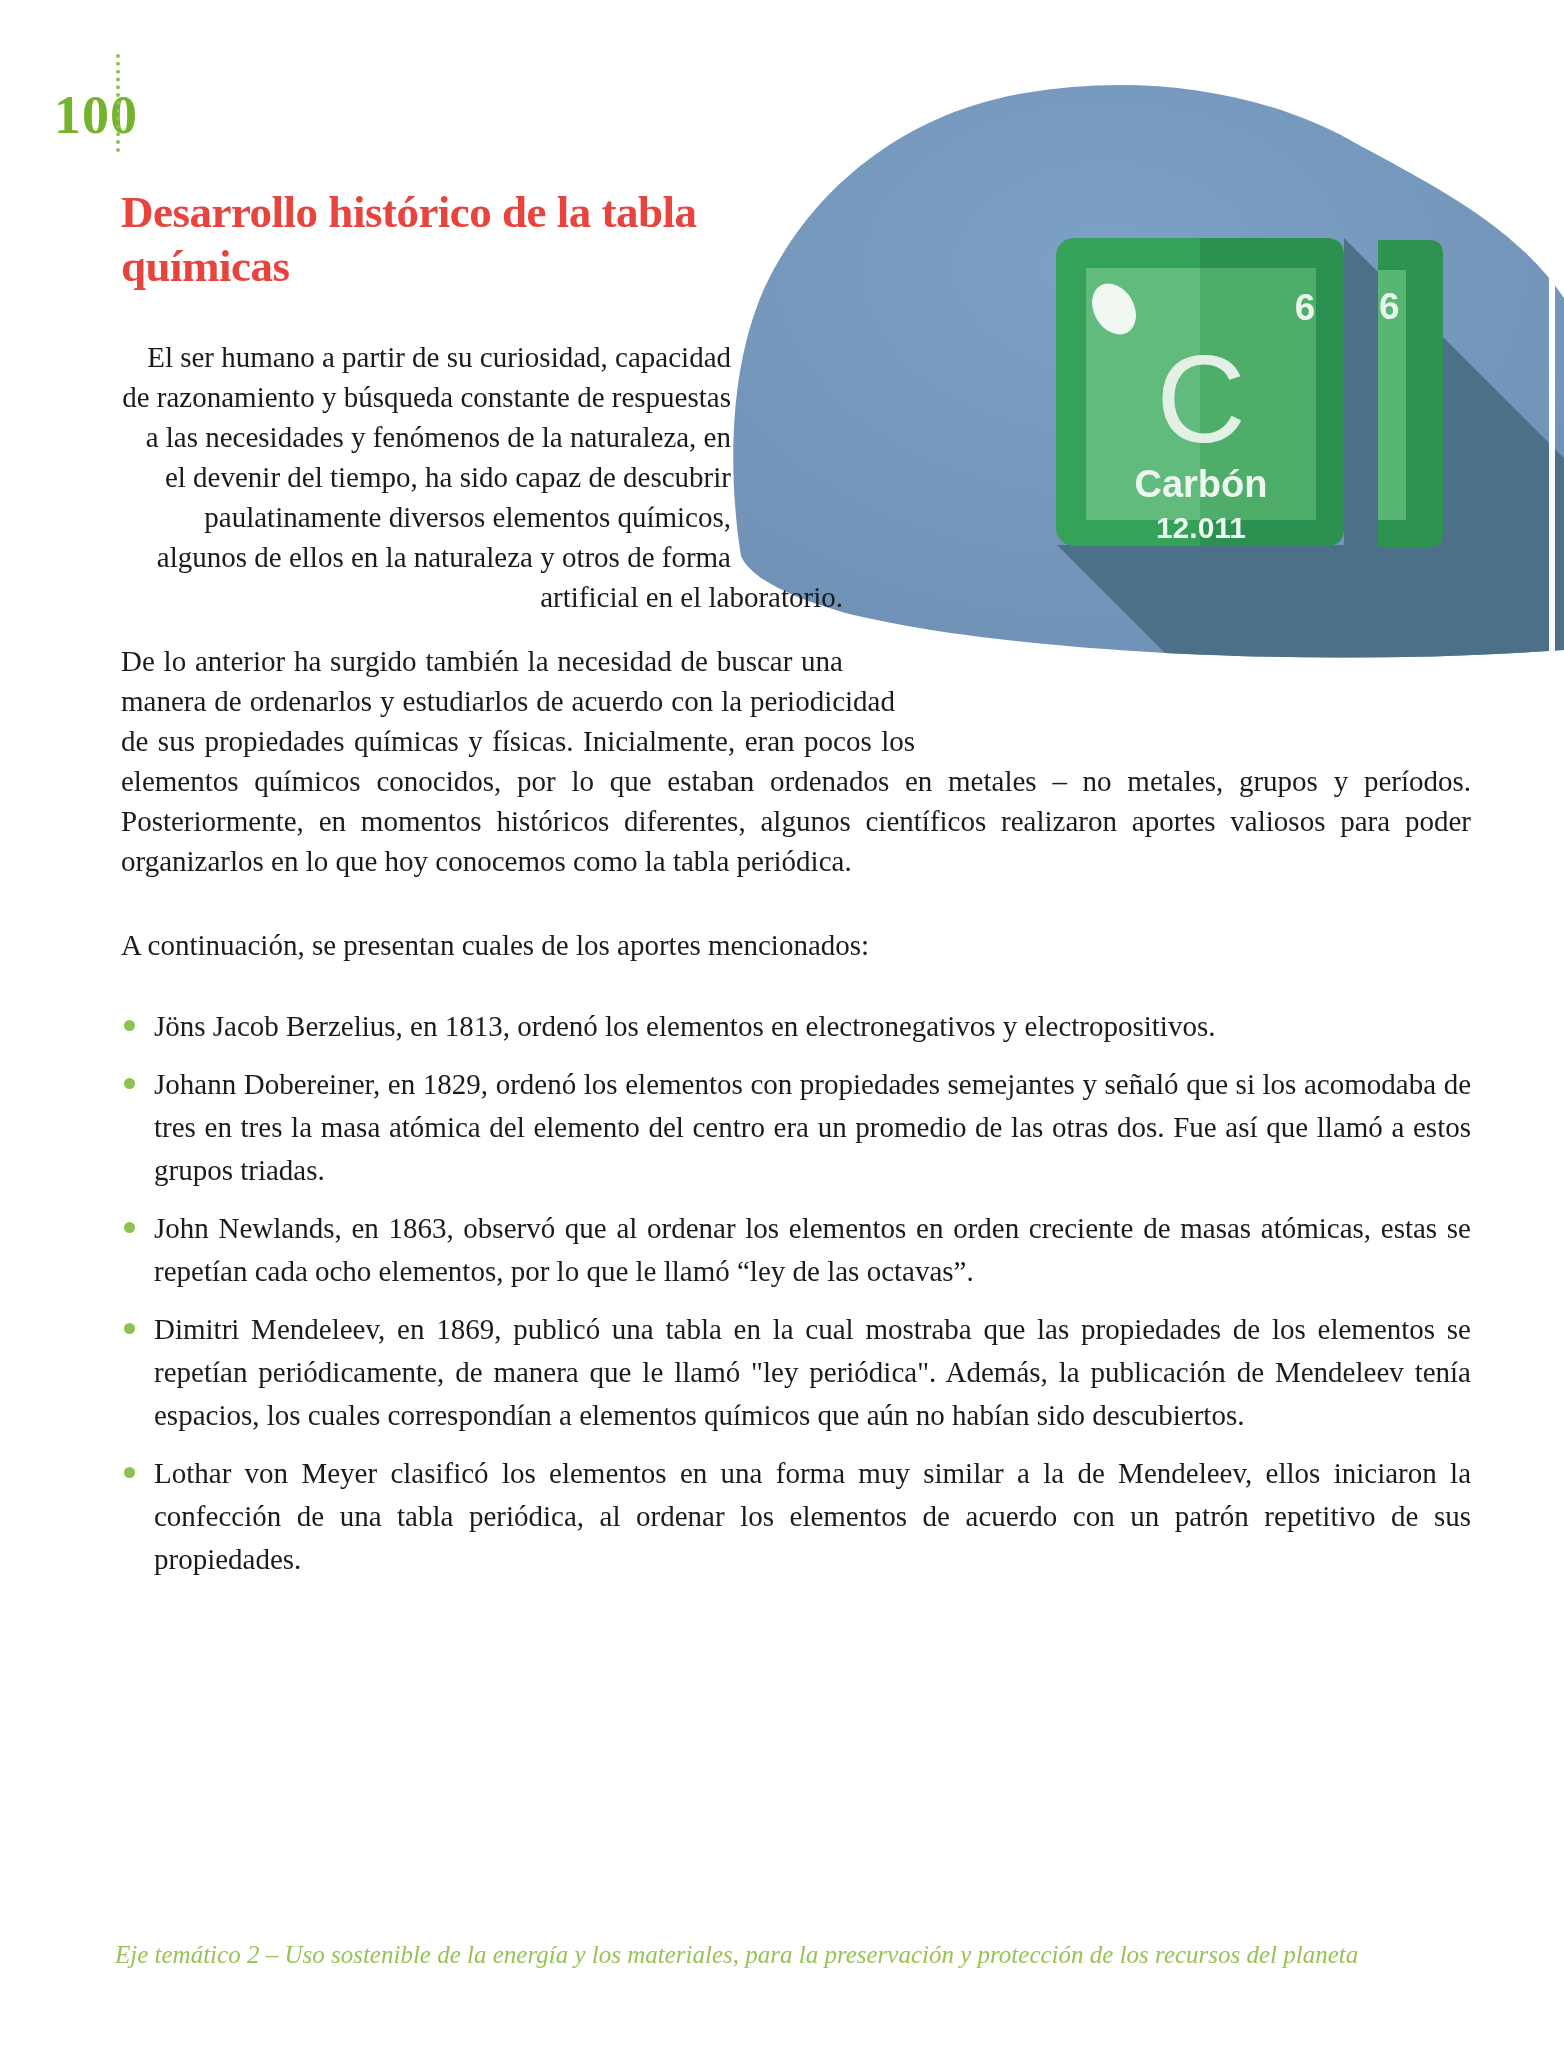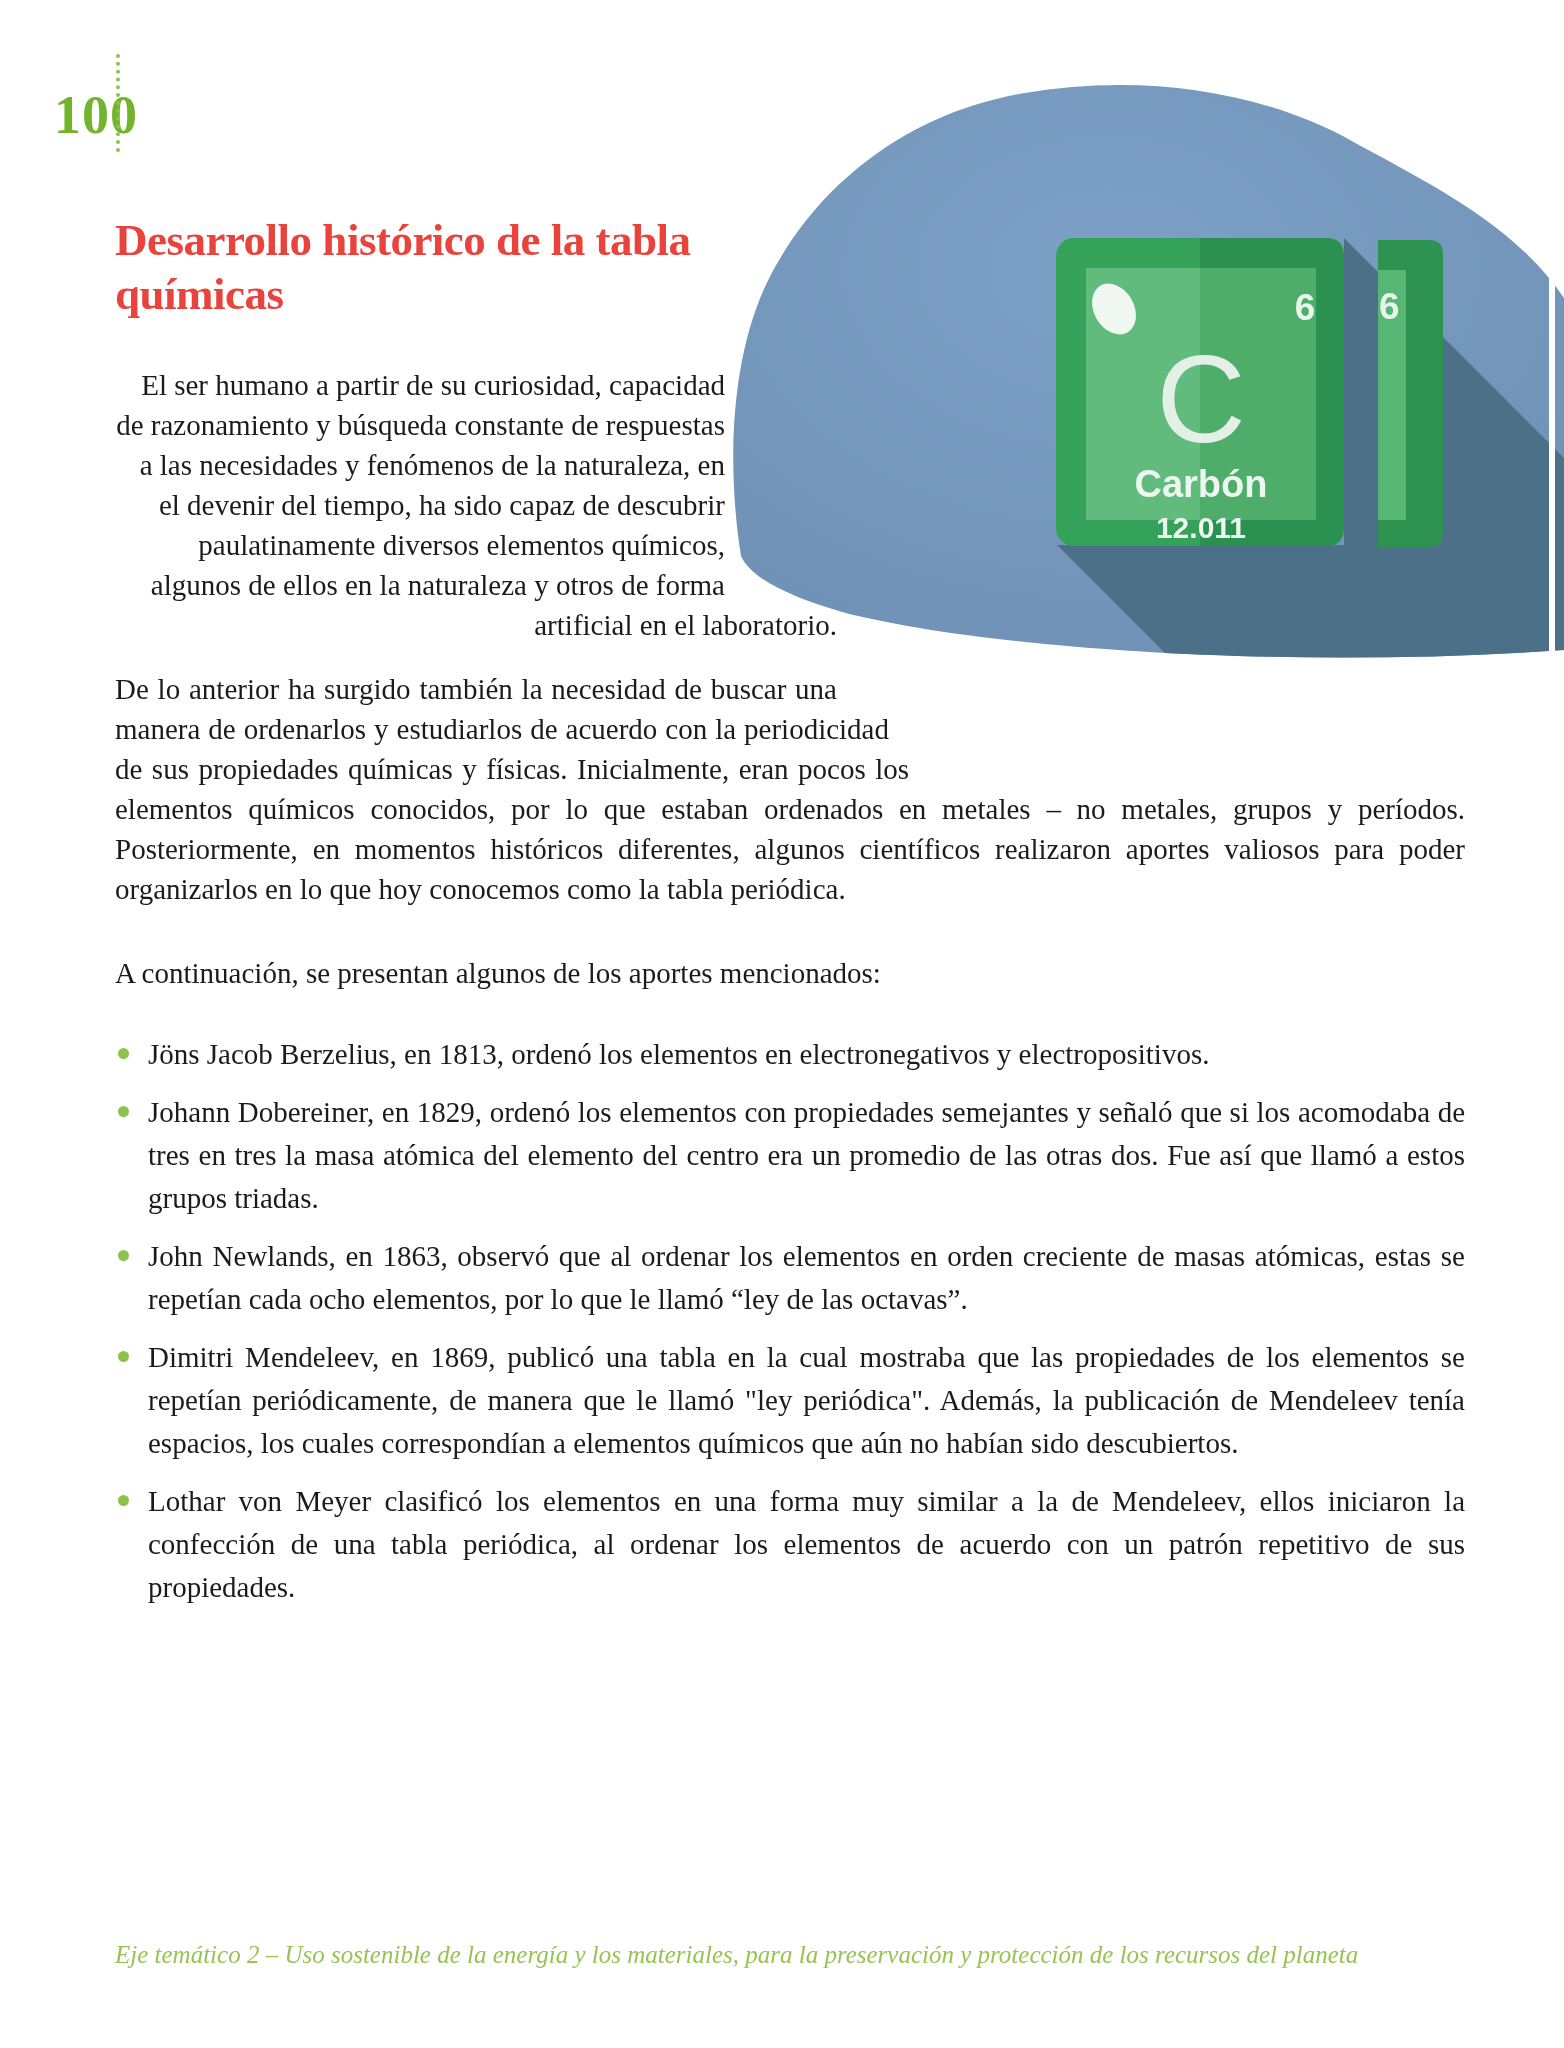"Desarrollo histórico de la tabla" .content { left: 115px -> 121px; margin-top: 28px -> none }
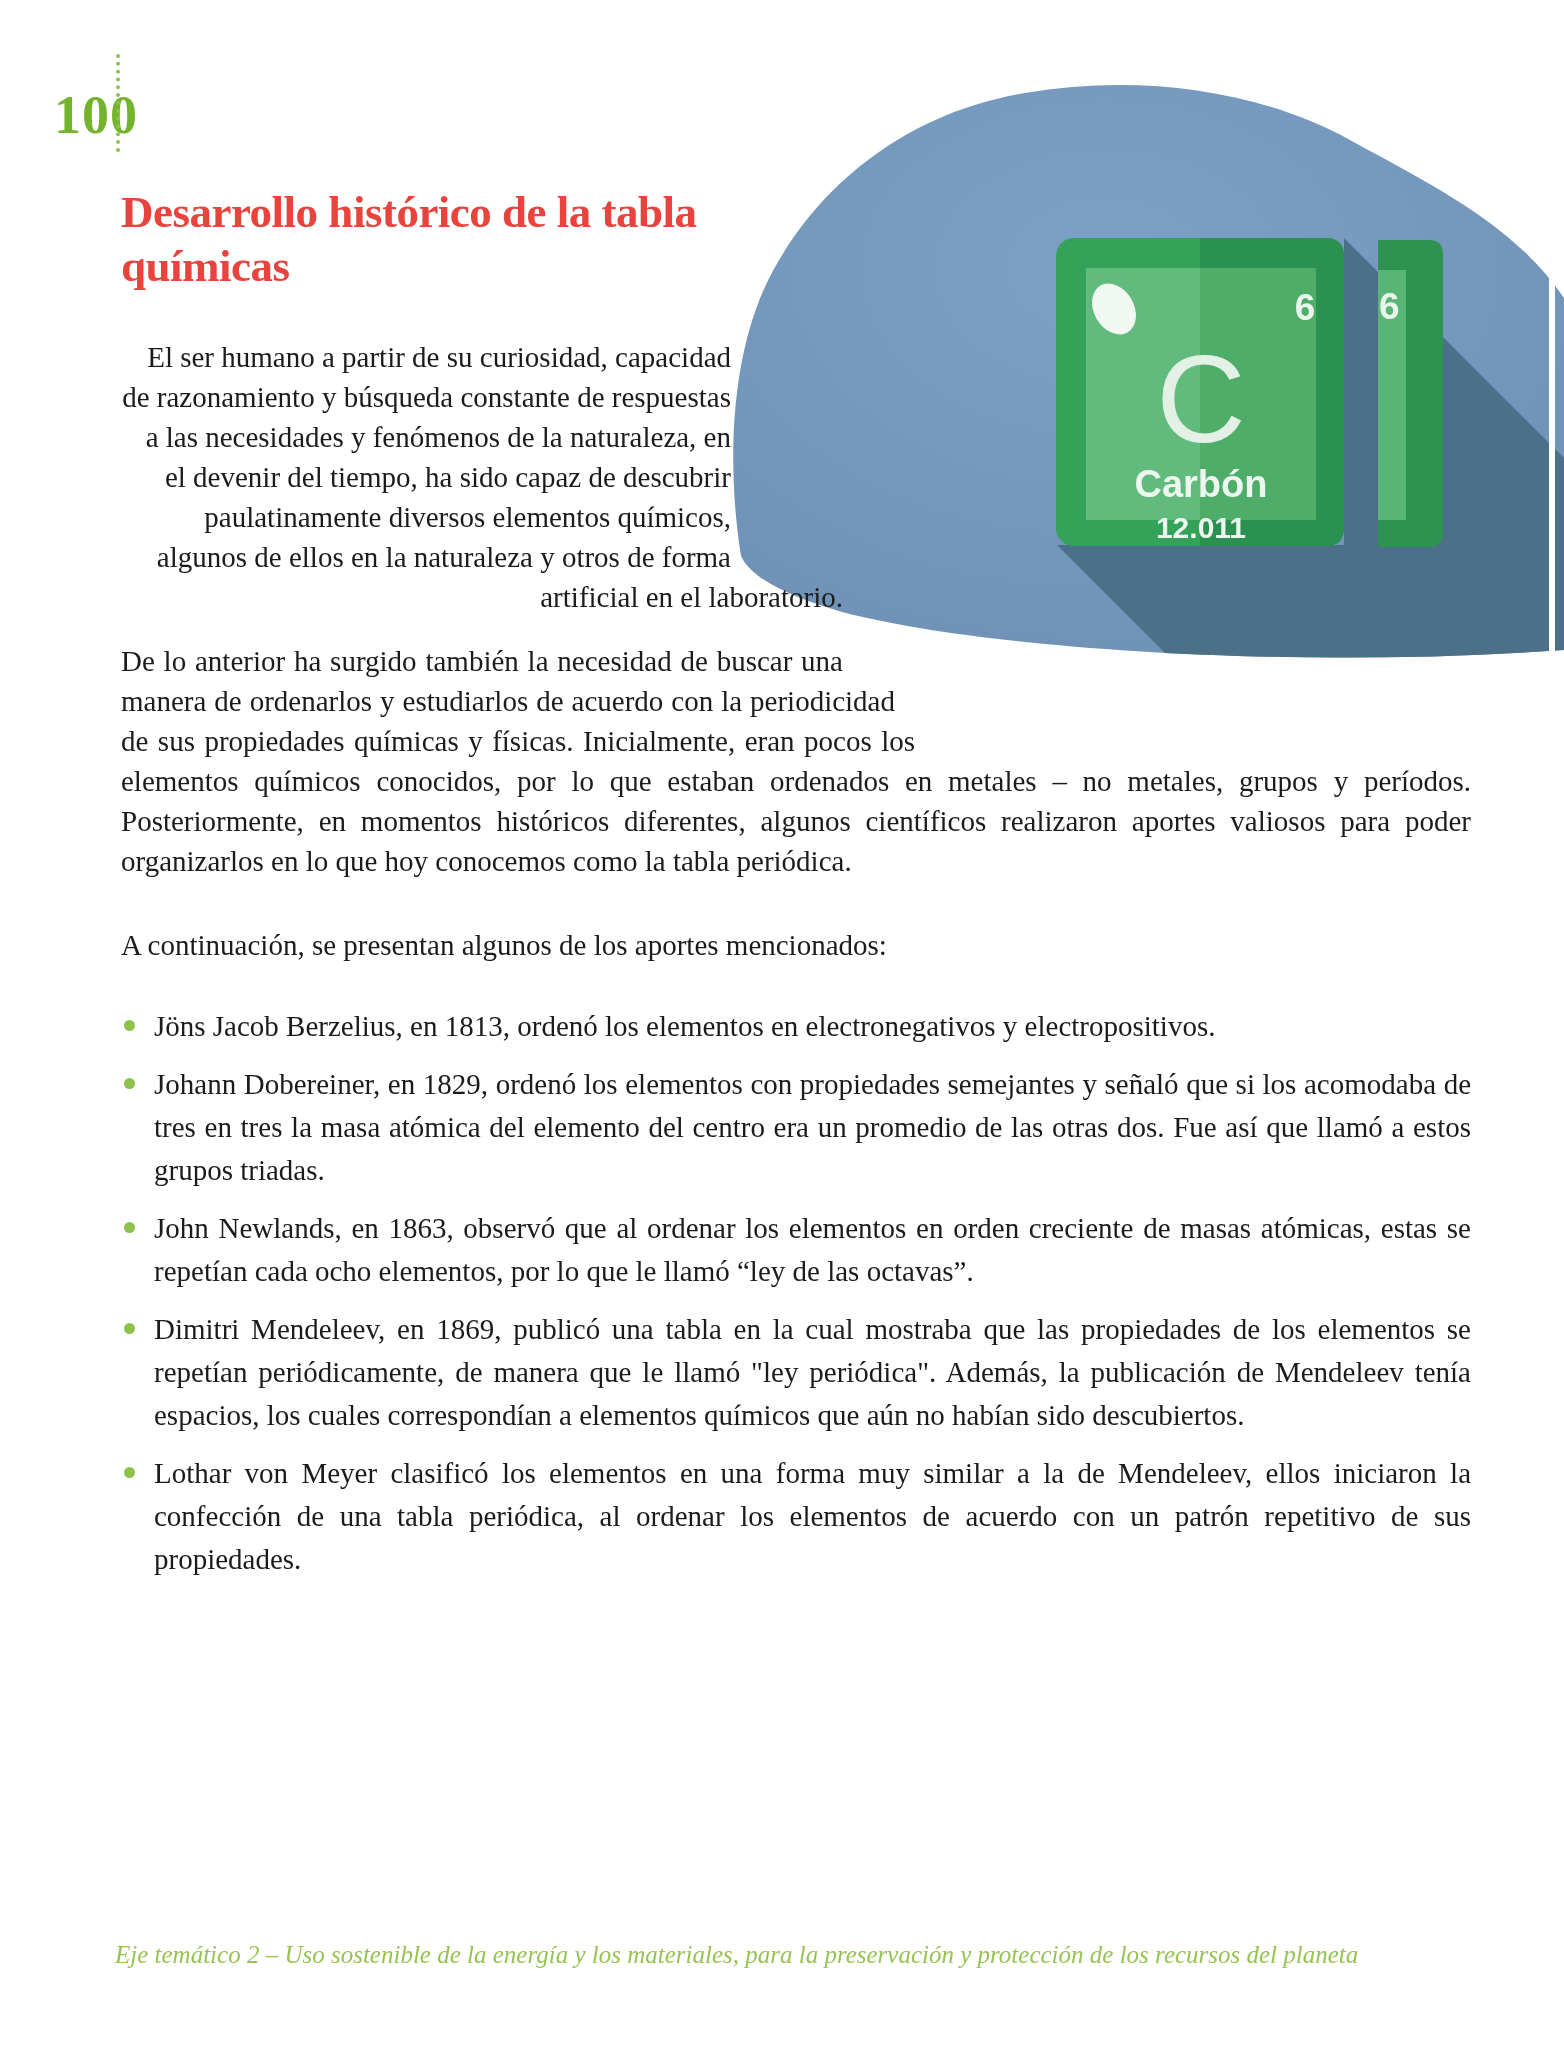"A continuación, se presentan algunos" p.p3 { text: algunos -> cuales }
